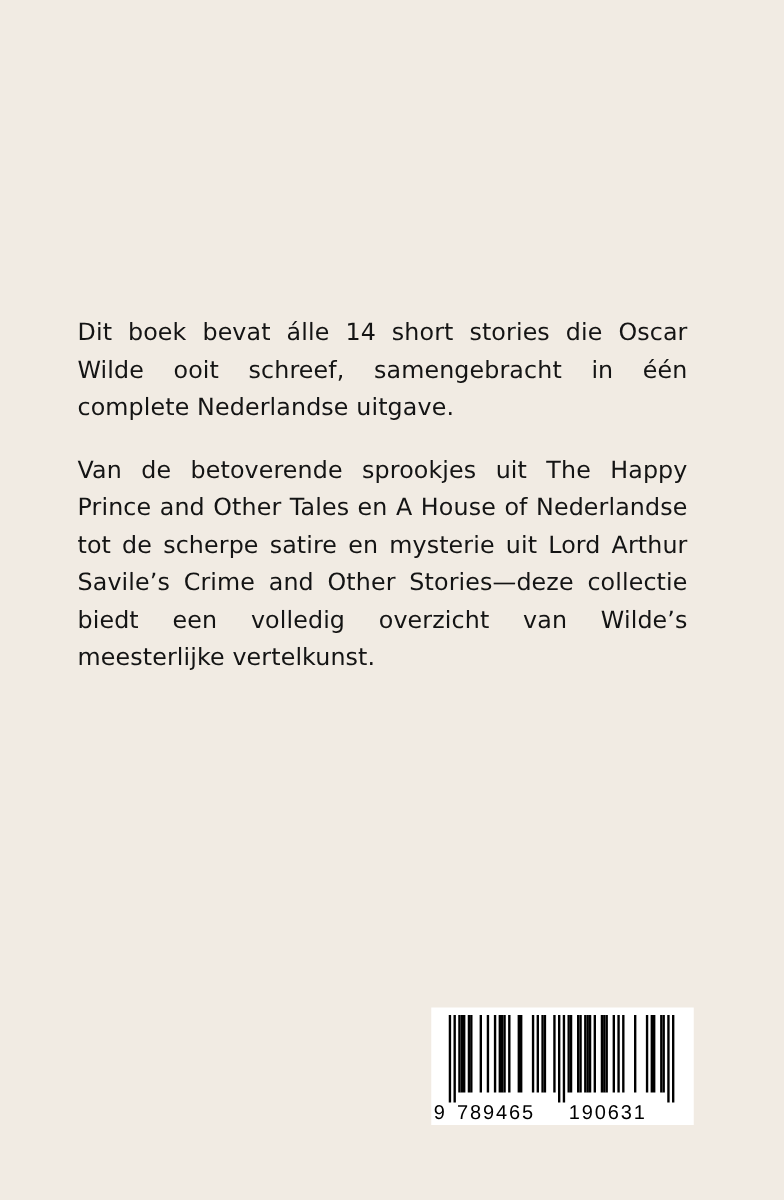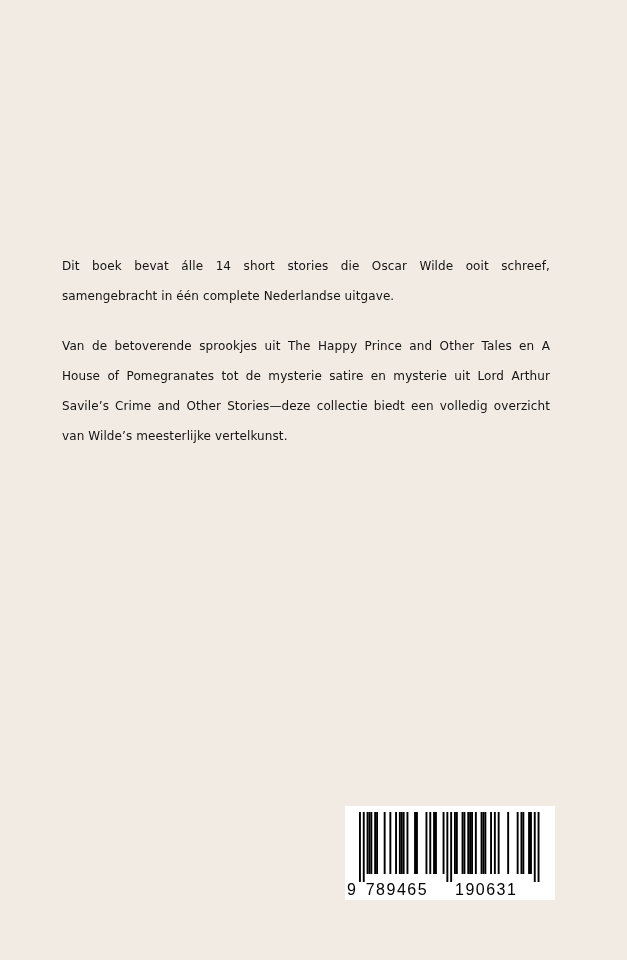"Dit boek bevat álle 14" .blurb { font-size: 12px -> 19px }
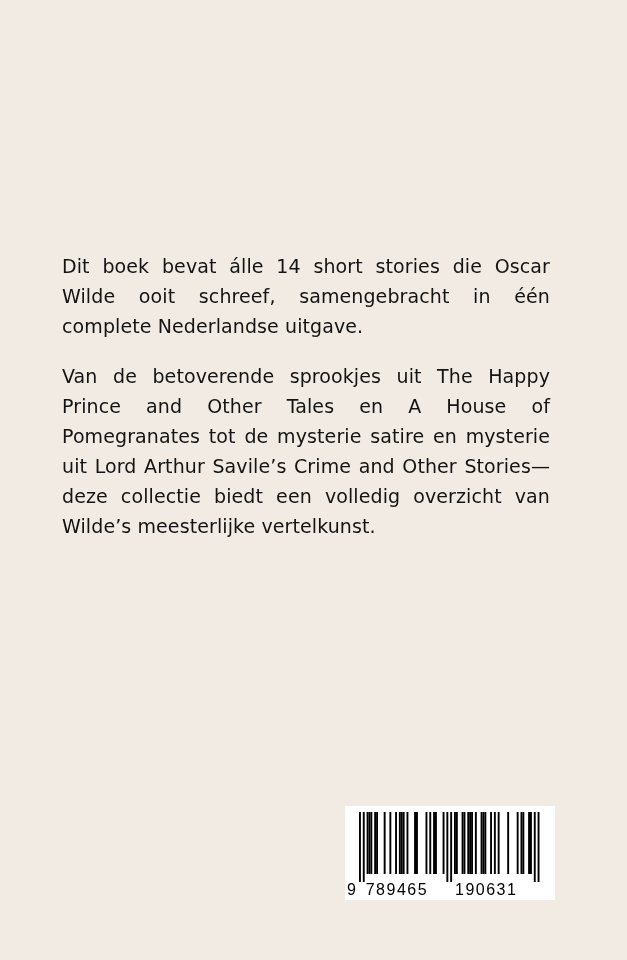"Van de betoverende sprookjes uit" p { text: Pomegranates tot de mysterie -> Nederlandse tot de scherpe }
